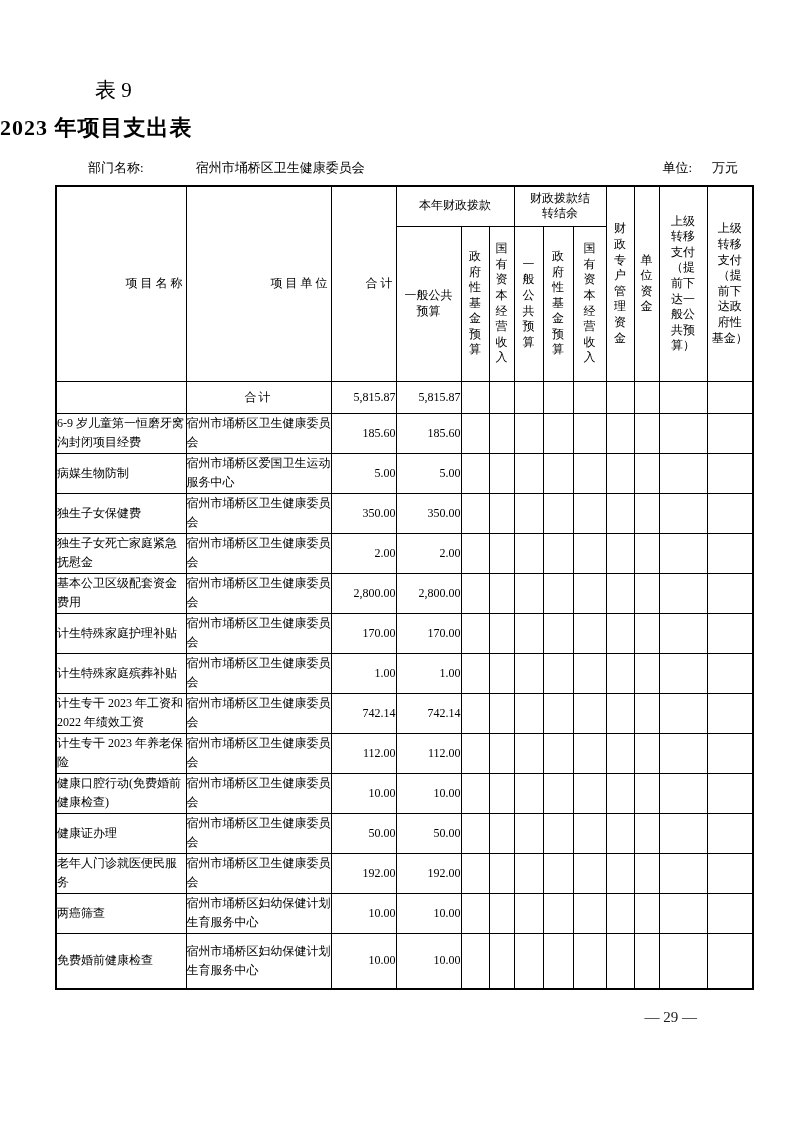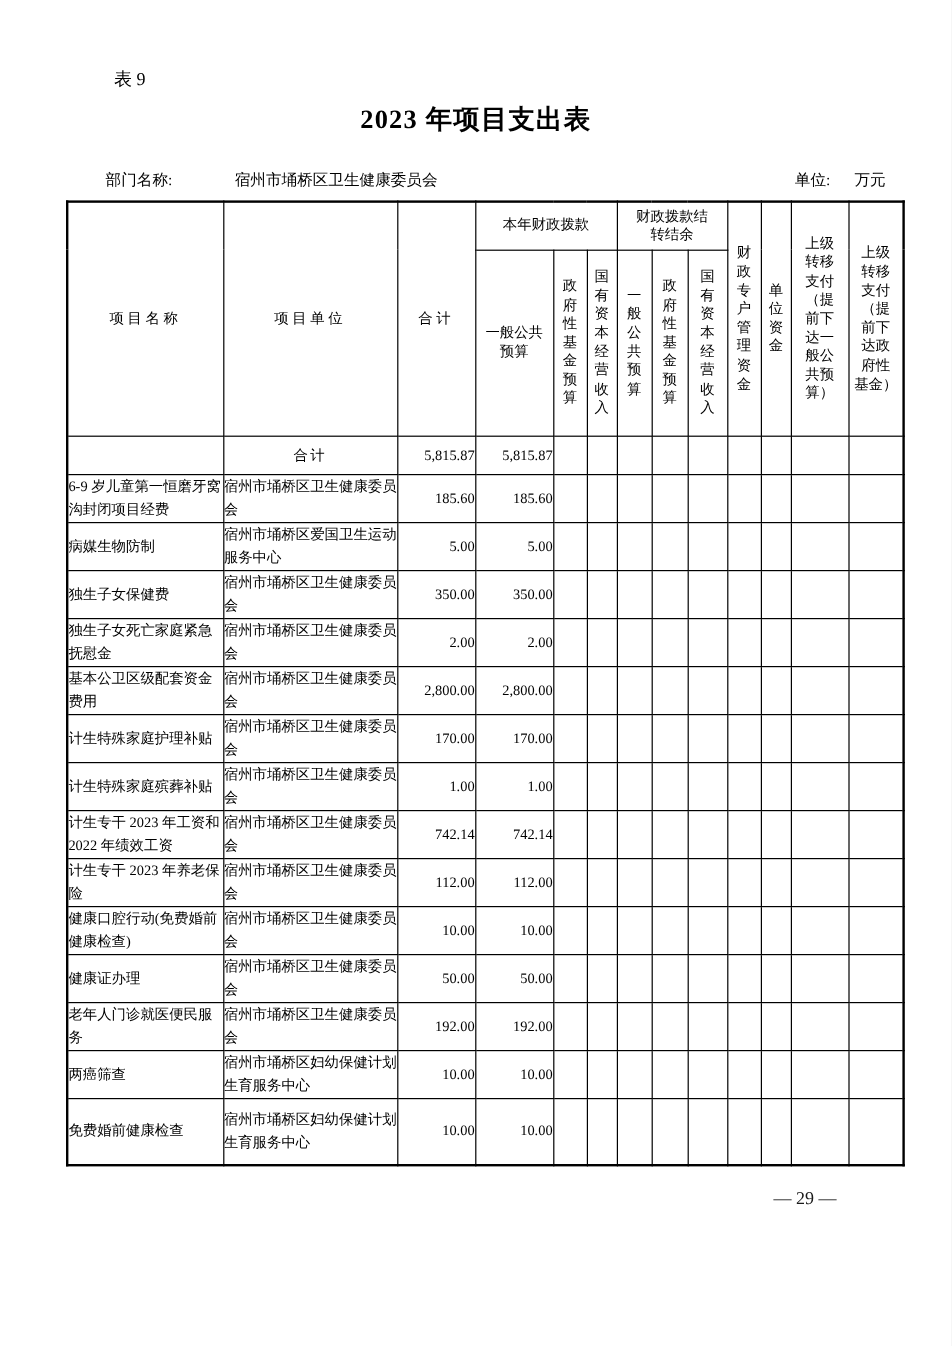"表 9" .sheet-label { font-size: 15px -> 21px; padding-top: 57px -> 76px }
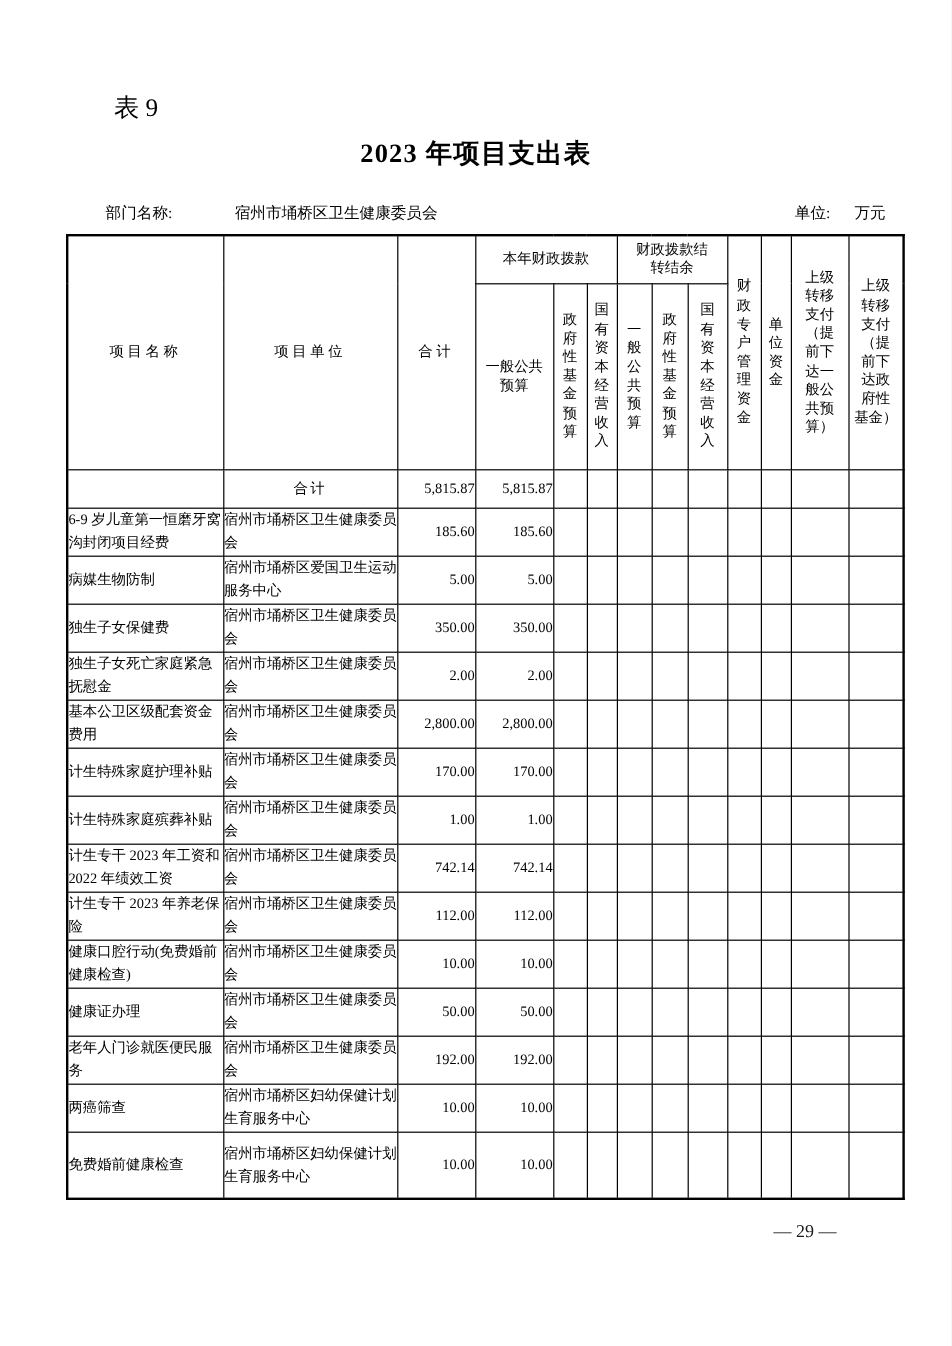"2023 年项目支出表" .doc-title { text-align: center -> none }
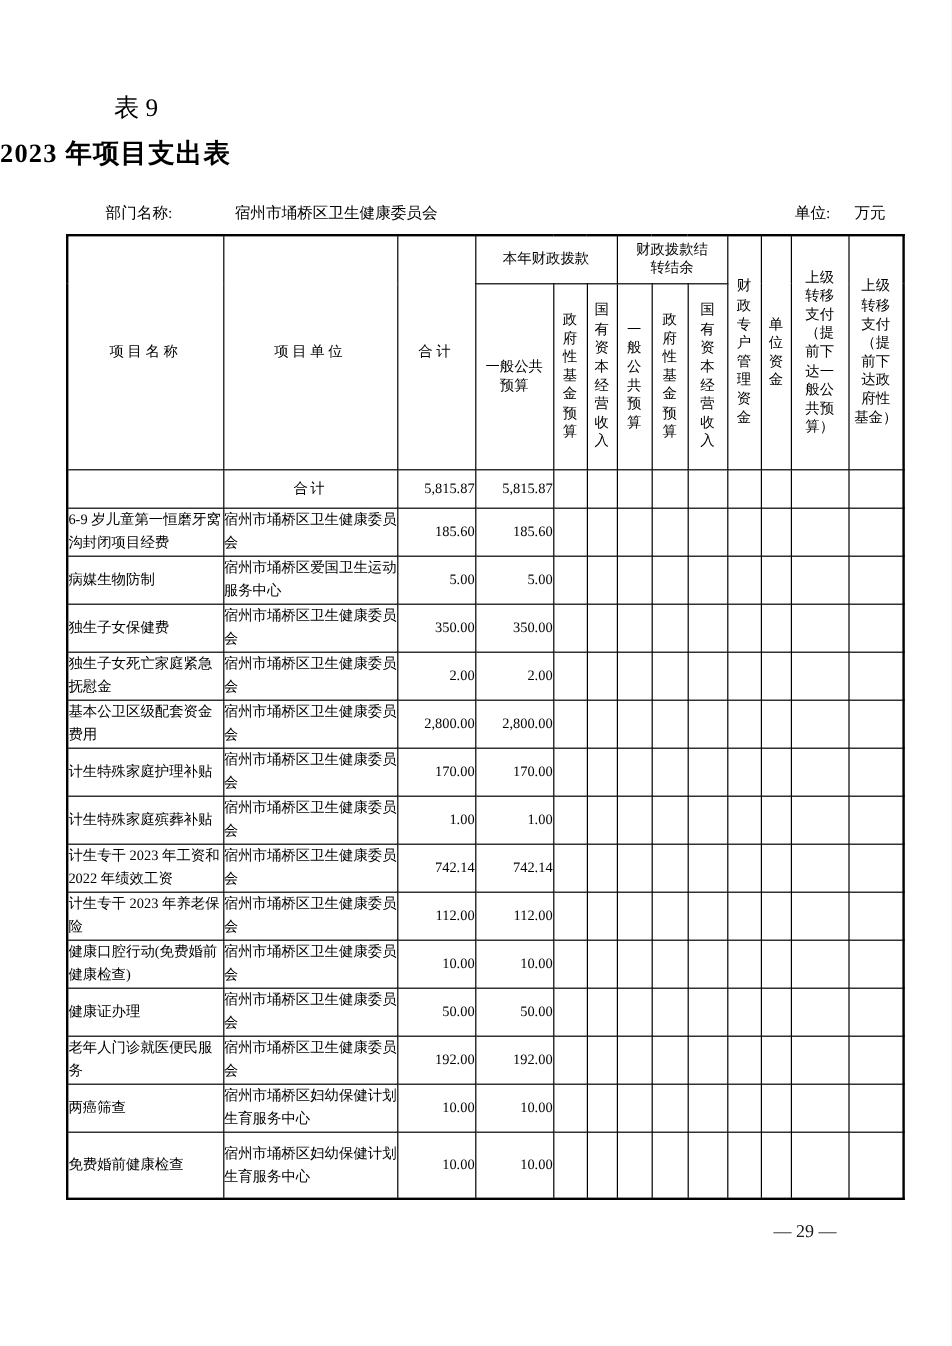"部门名称:" .meta { margin: 26px 0 8px 55px -> 16px 0 8px 55px }
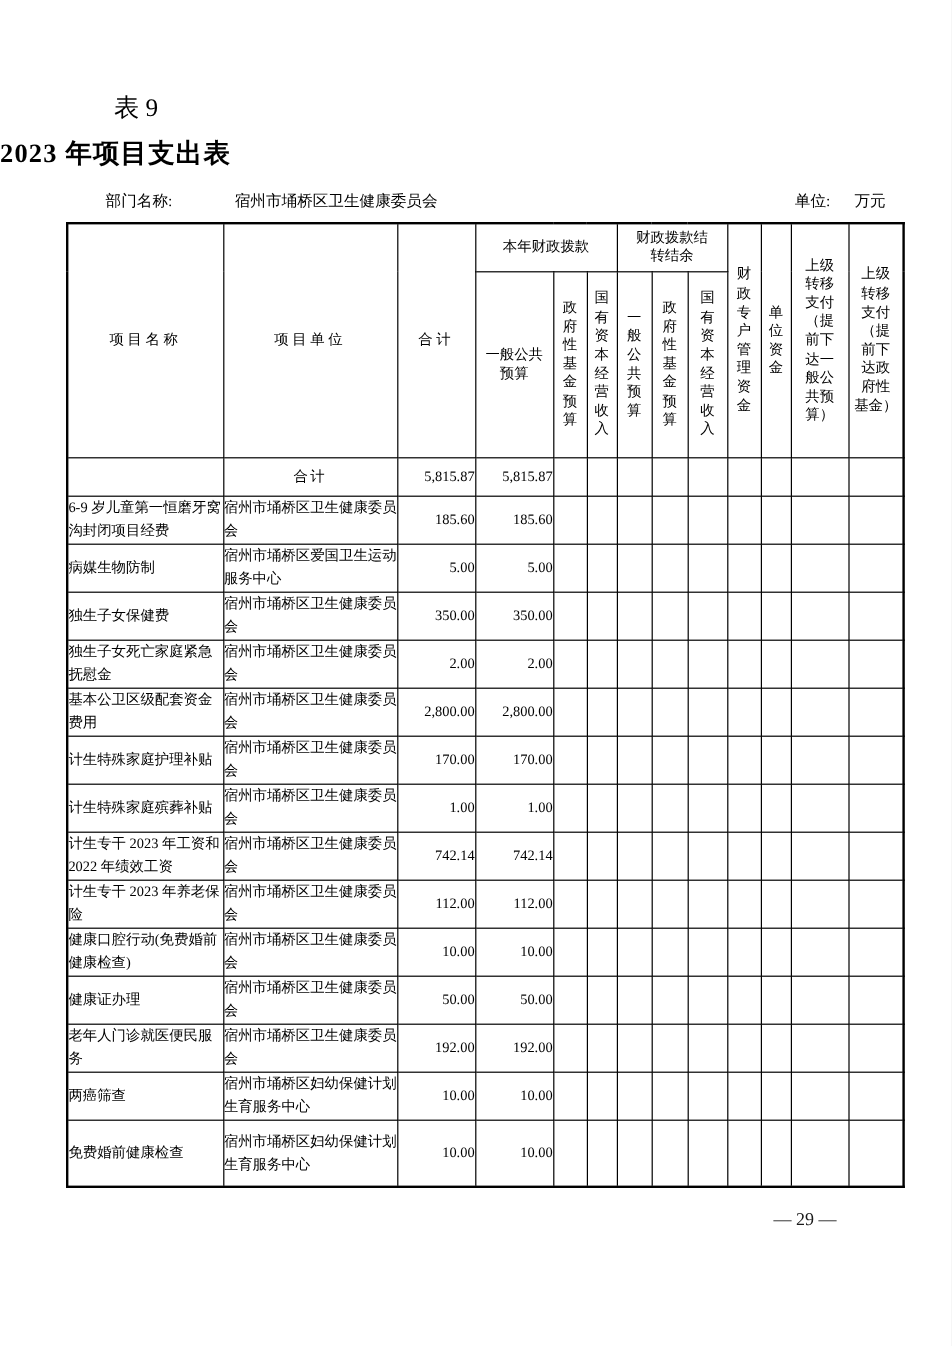"项目名称" th.spaced { text-align: none -> right }
